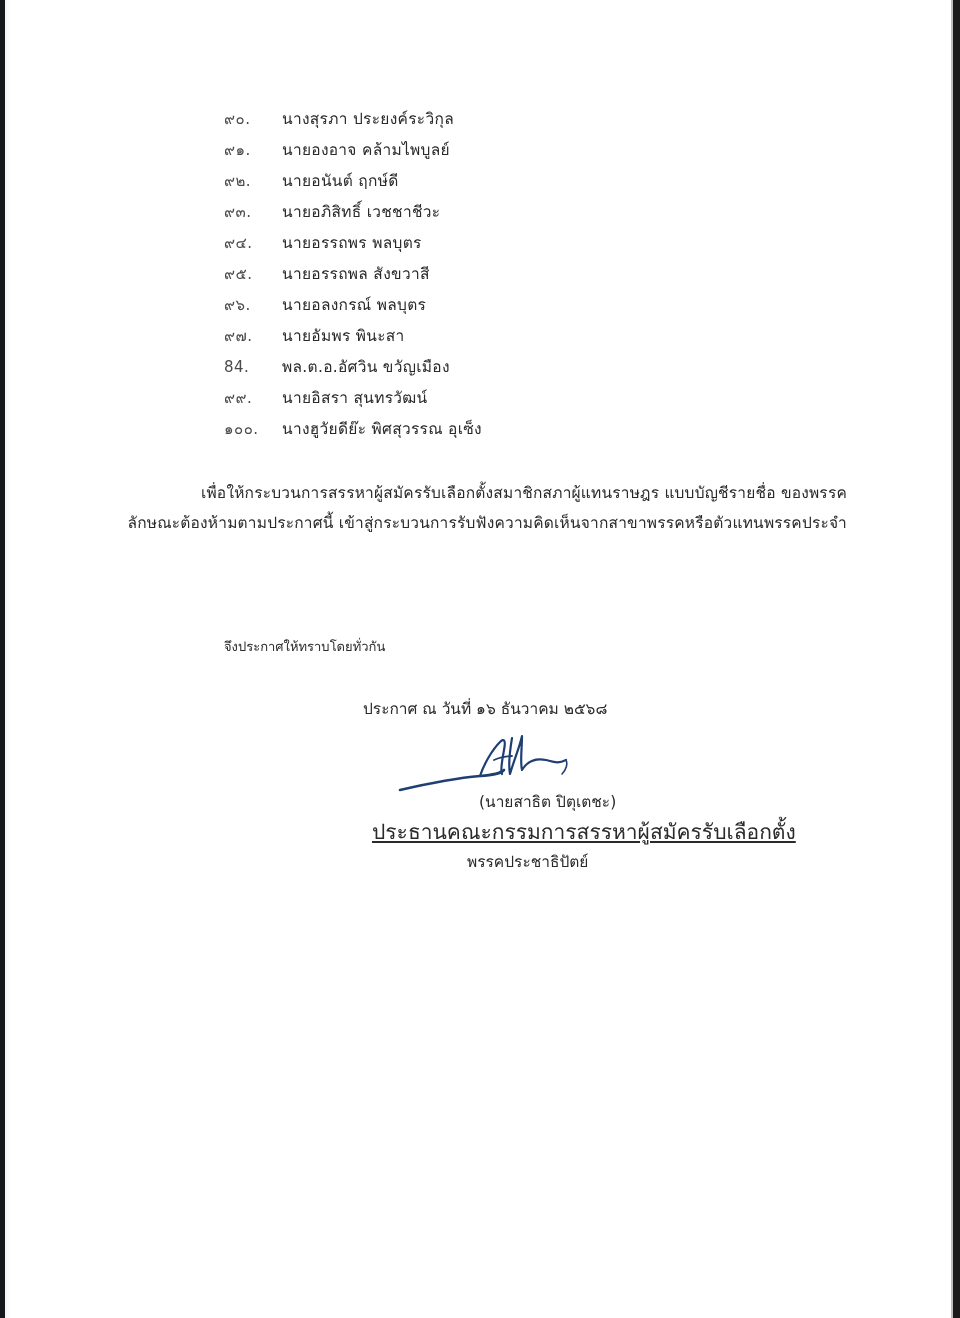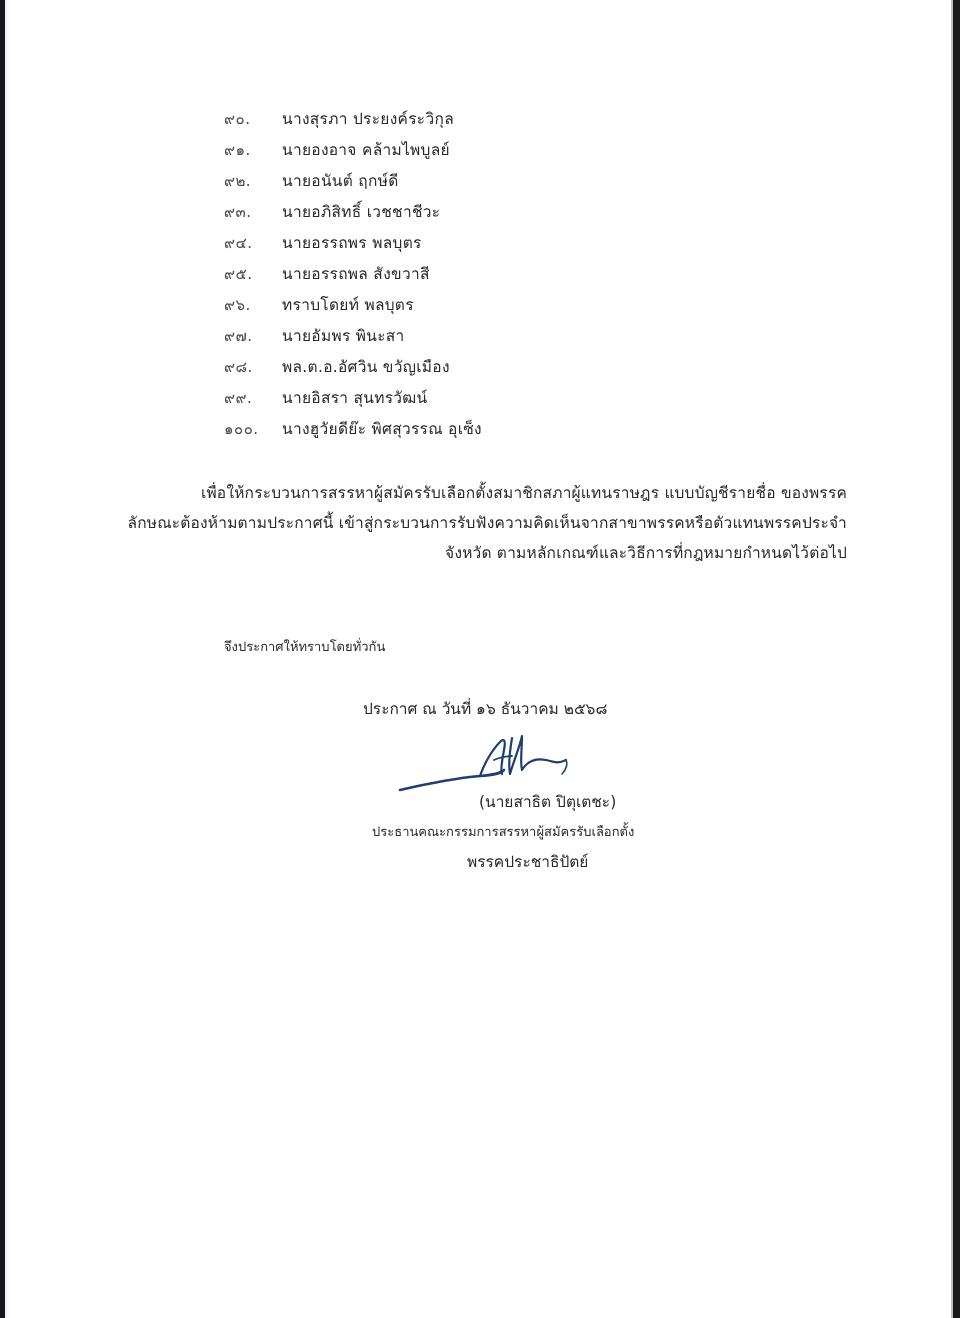"ทราบโดยท์ พลบุตร" span.list-name { text: ทราบโดยท์ -> นายอลงกรณ์ }
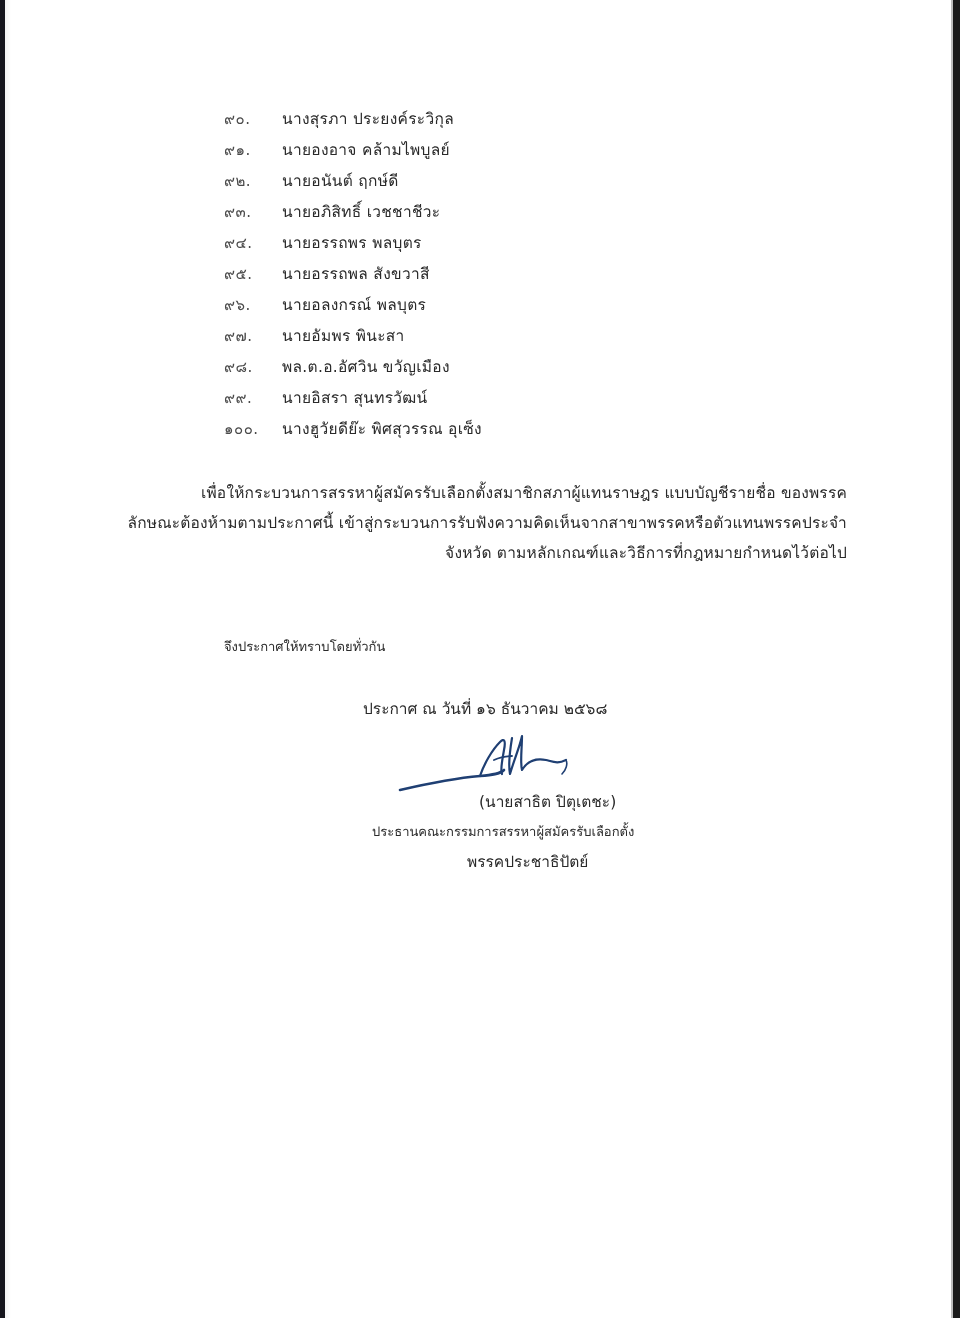"๙๘." span.list-num { text: ๙๘ -> 84 }
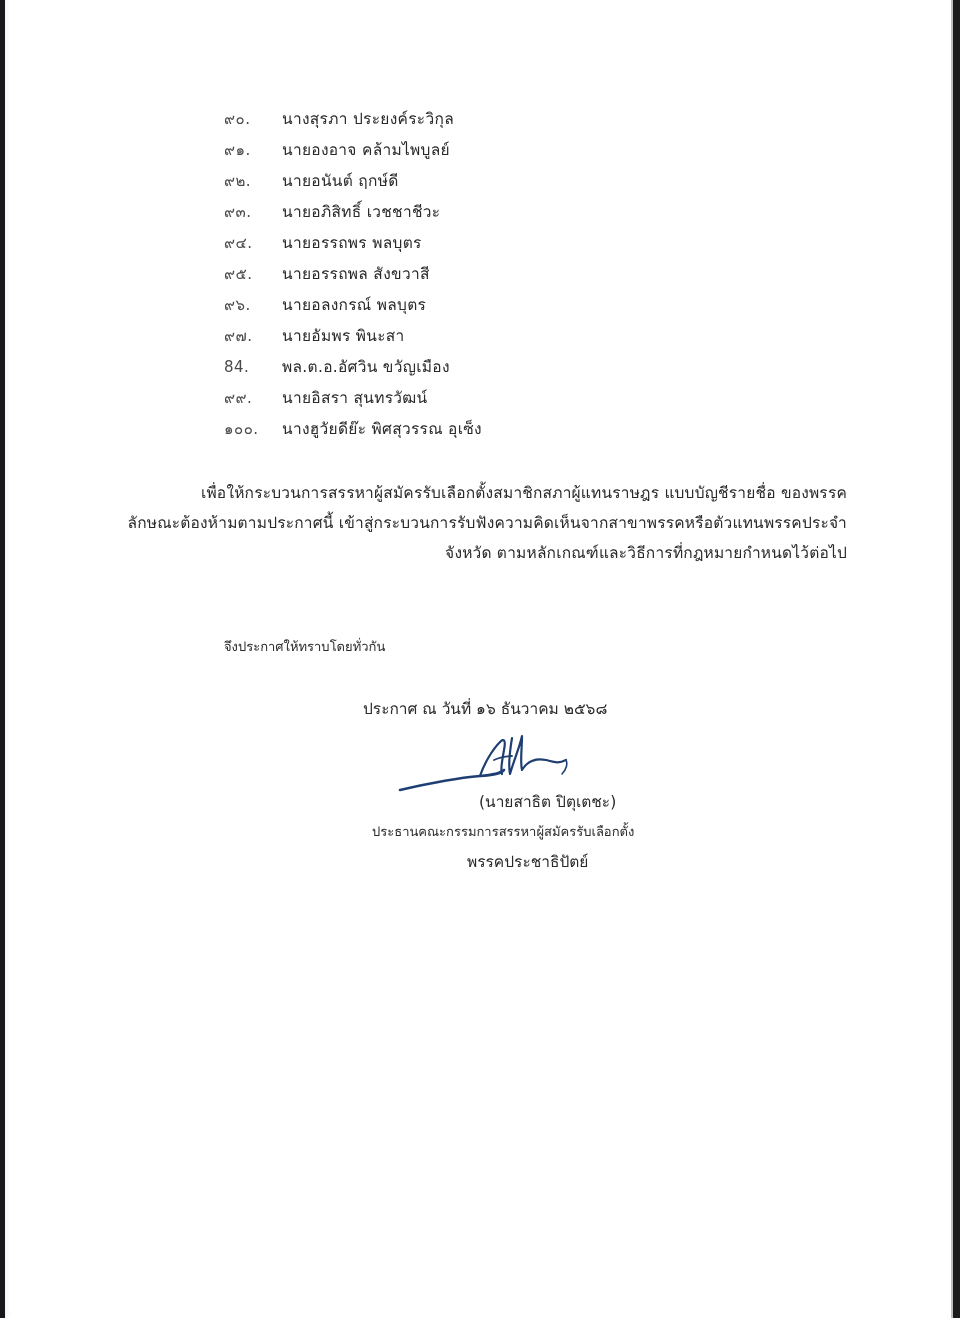"จังหวัด" div.para-line { html: <div>จังหวัด ตามหลักเกณฑ์และวิธีการที่กฎหมายกำหนดไว้ต่อไป</div> -> none }
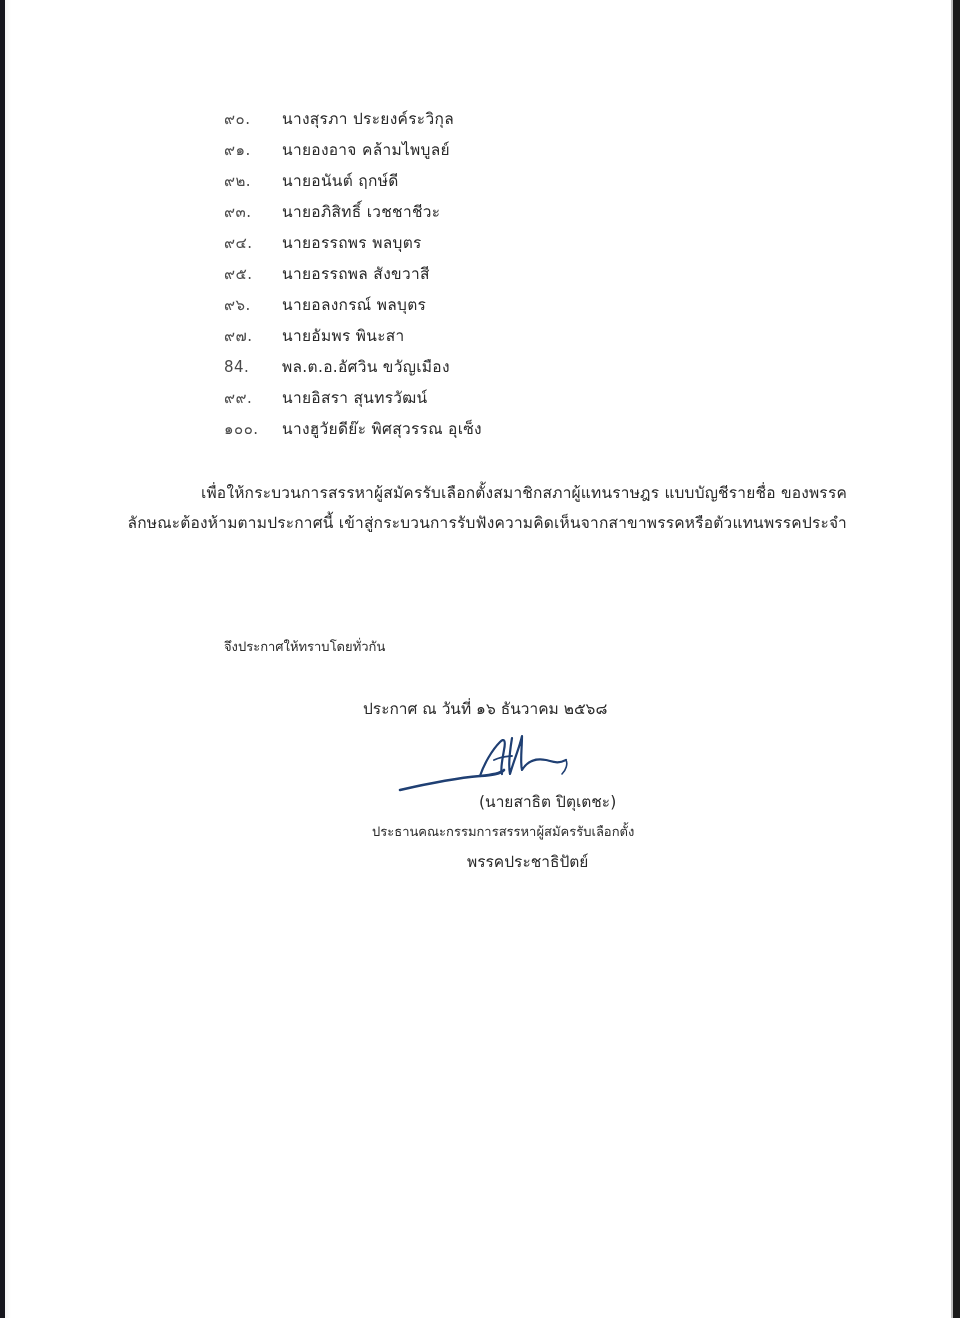"ประธานคณะกรรมการสรรหาผู้สมัครรับเลือกตั้" .signer-title { font-size: 13px -> 21px; text-decoration: none -> underline }
